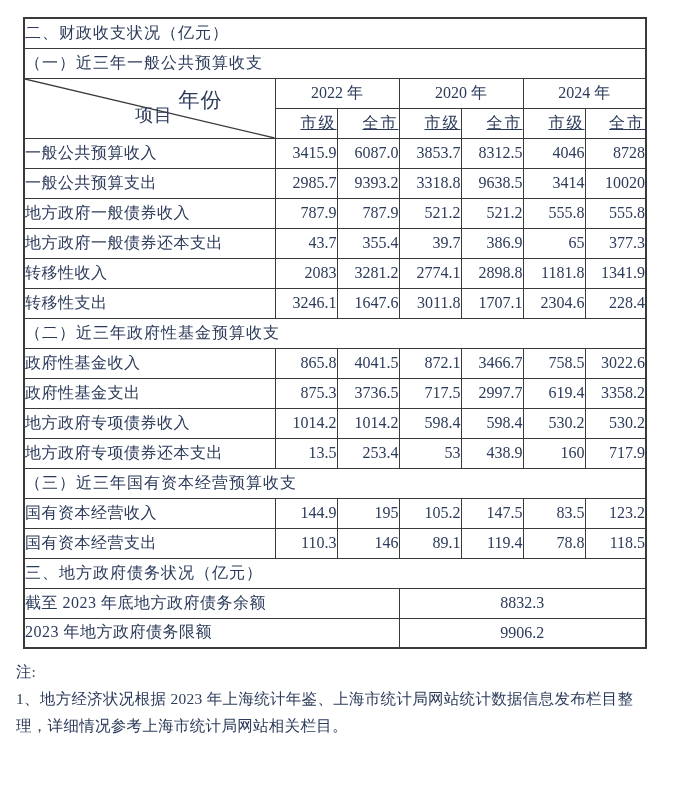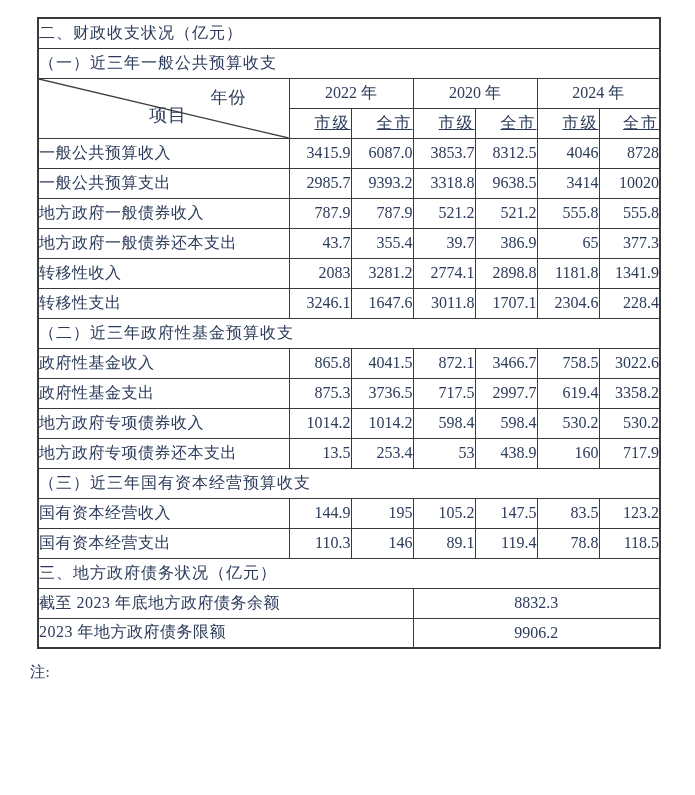"二、财政收支状况（亿元）" .page { padding: 17px 0 0 30px -> 17px 0 0 16px }
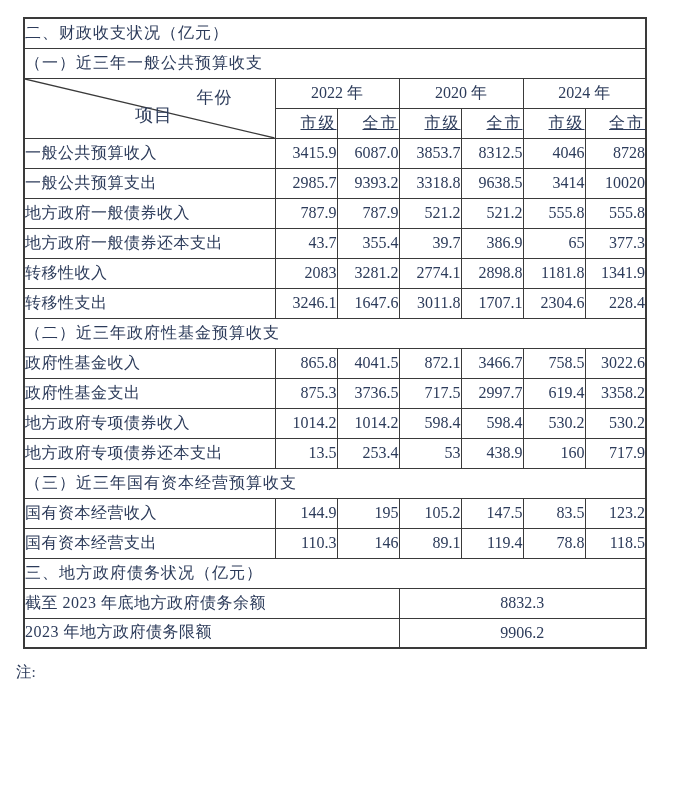"年份" .corner-year { font-size: 17px -> 21px; right: 42px -> 52px }
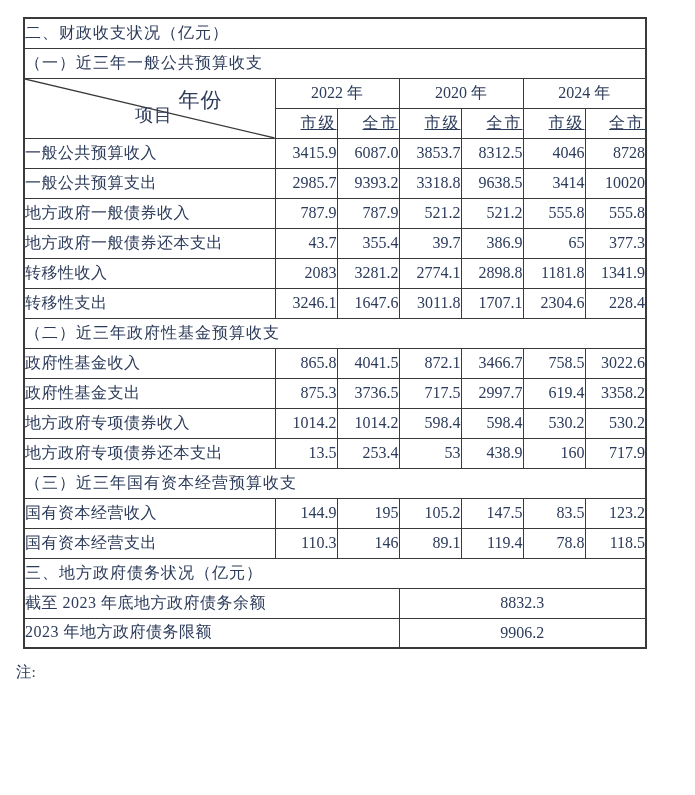"1、地方经济状况根据 2023" p.note-item { html: none -> <p>1、地方经济状况根据 2023 年上海统计年鉴、上海市统计局网站统计数据信息发布栏目整理，详细情况参考上海市统计局网站相关栏目。</p> }
